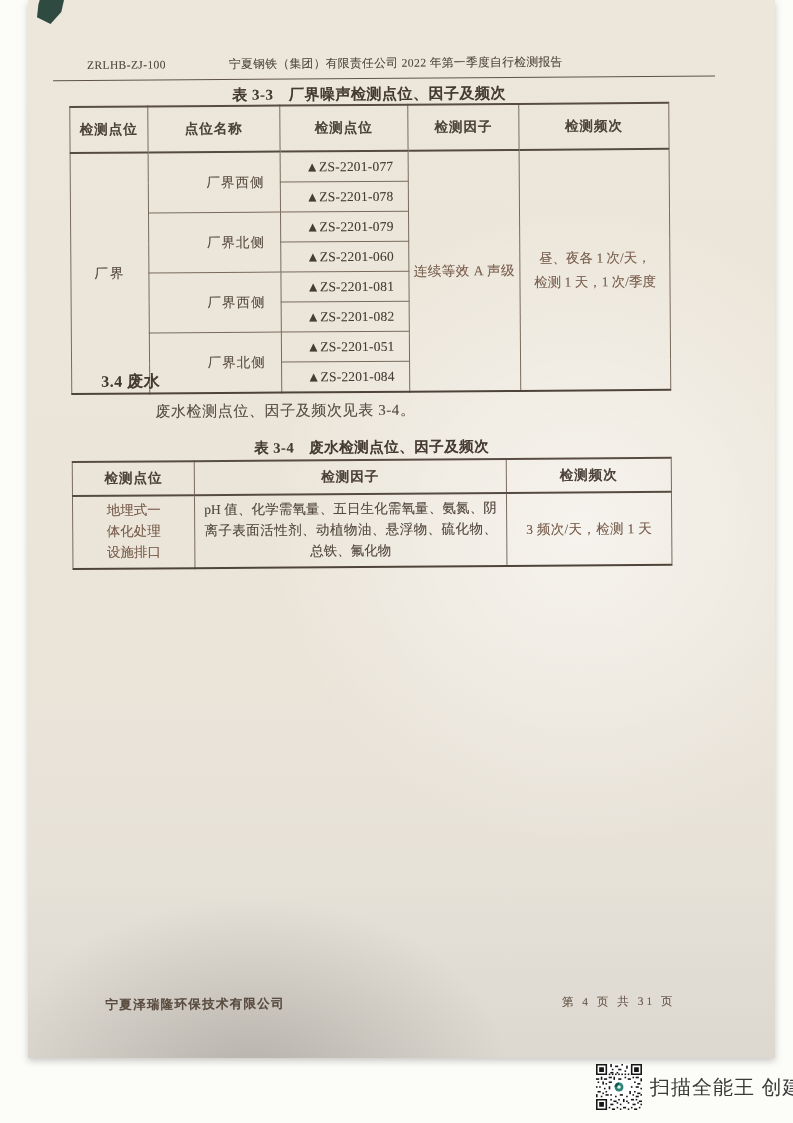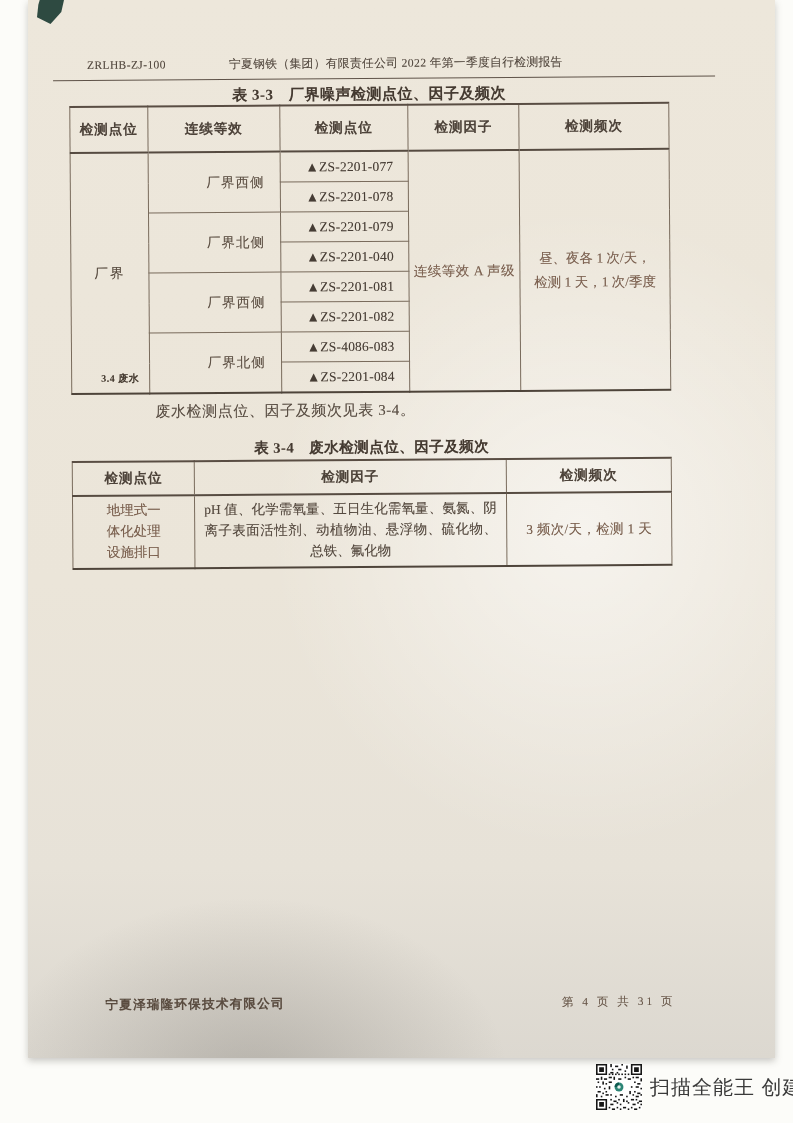"连续等效" th { text: 连续等效 -> 点位名称 }
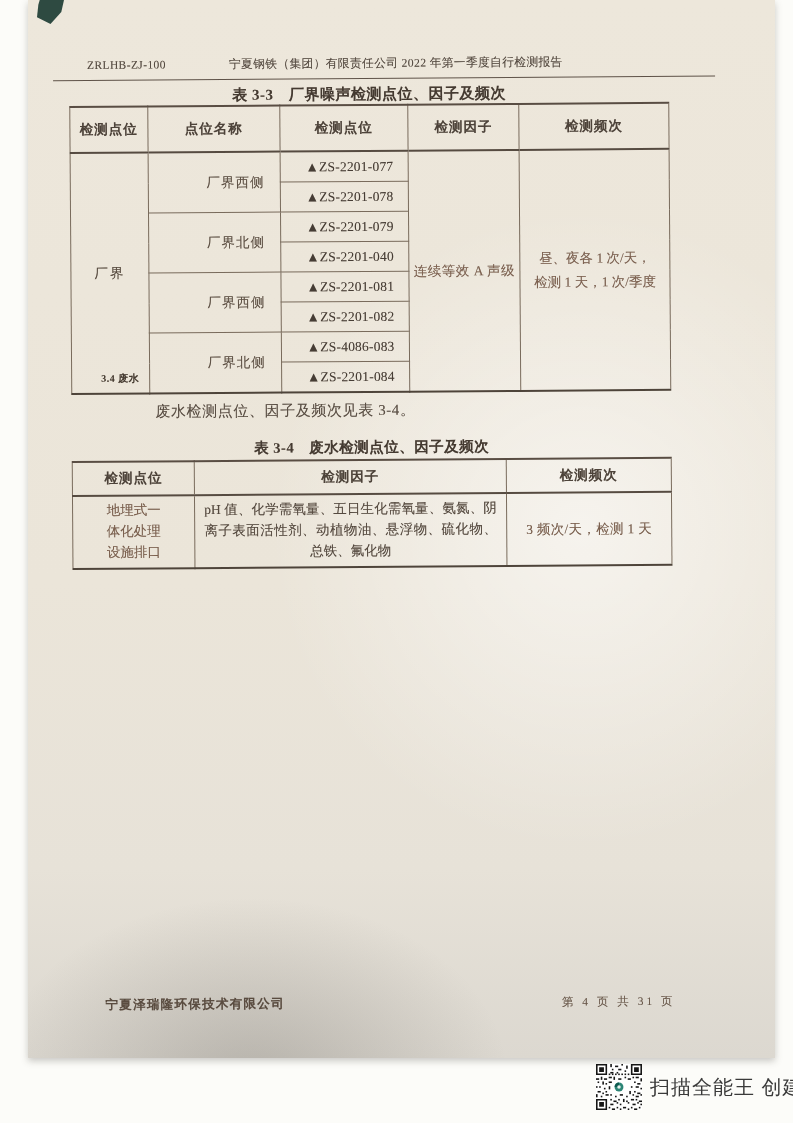"▲ZS-2201-040" td.cell-code { text: ZS-2201-040 -> ZS-2201-060 }
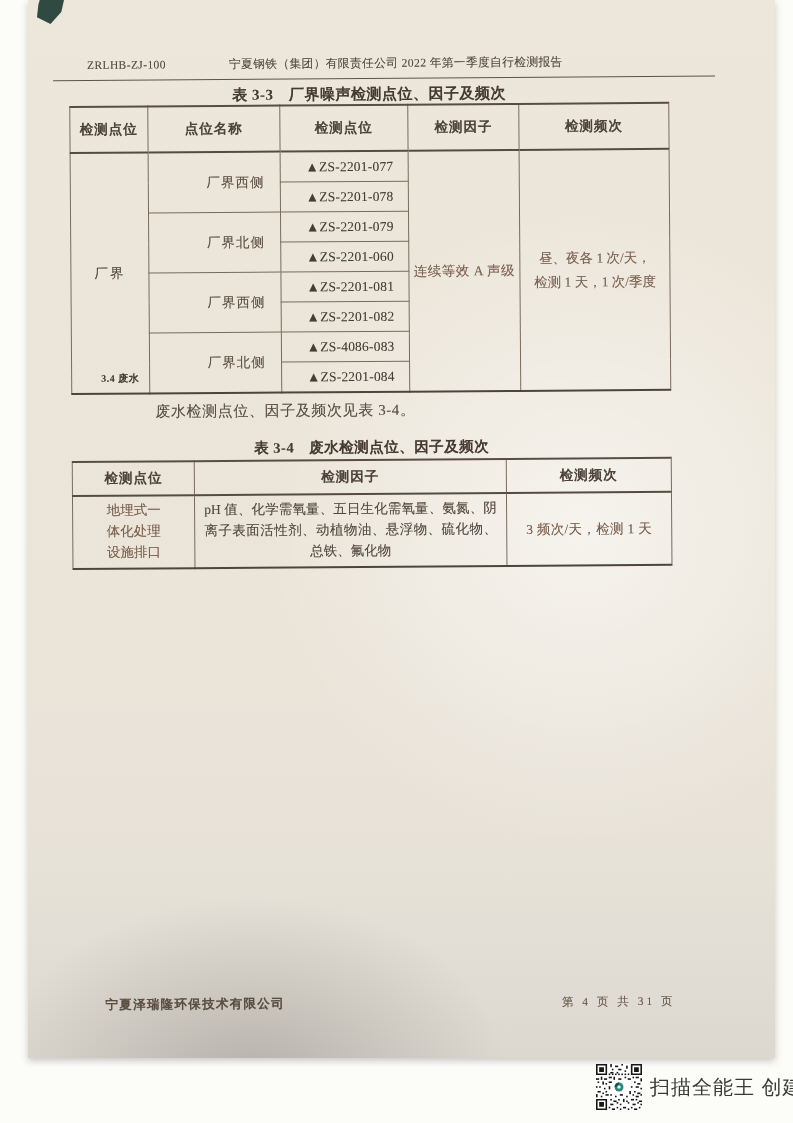"▲ZS-4086-083" td.cell-code { text: ZS-4086-083 -> ZS-2201-051 }
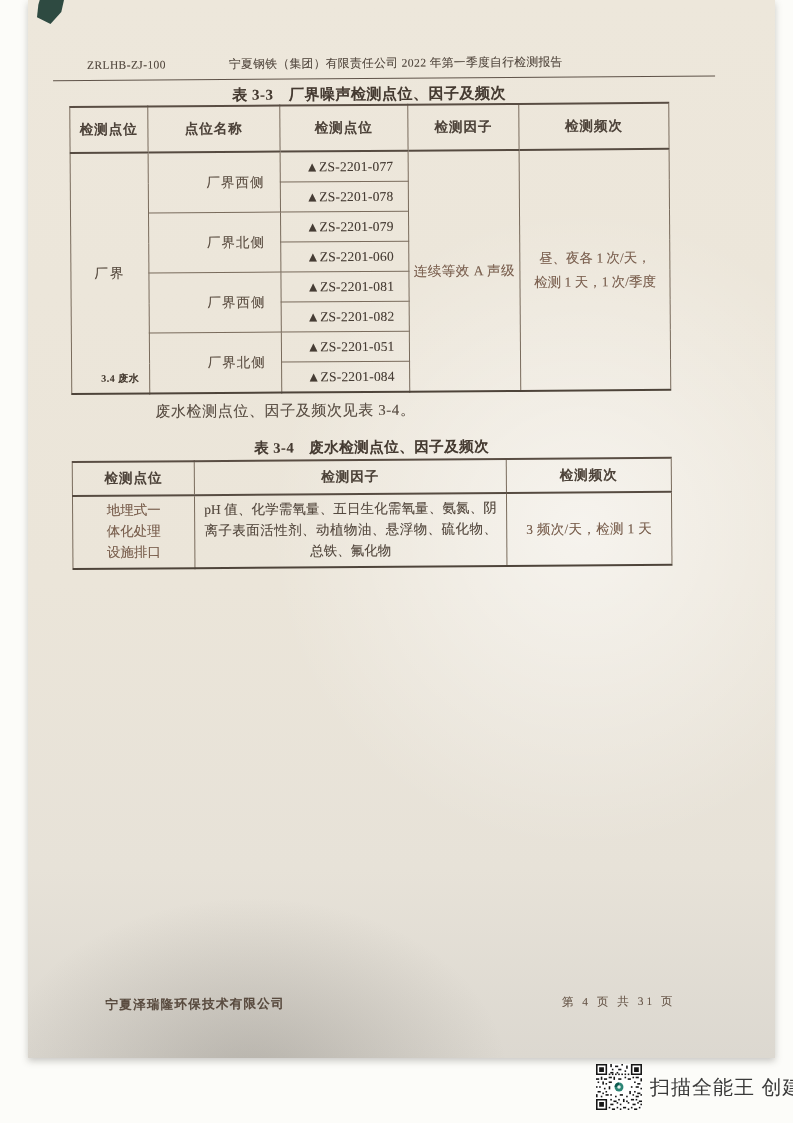"3.4 废水" .sec-heading { font-size: 10px -> 16px }
